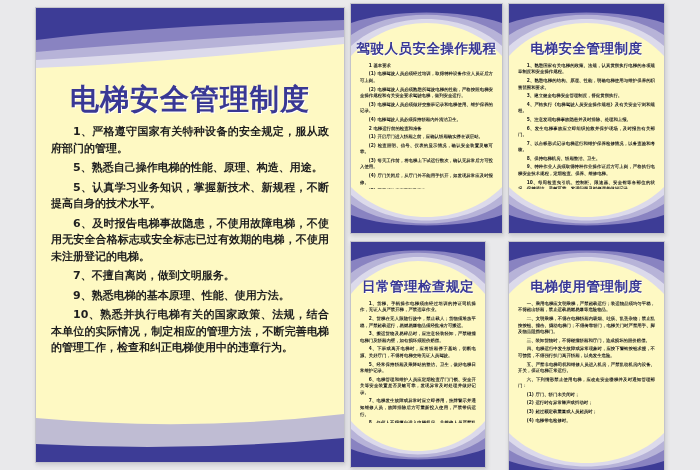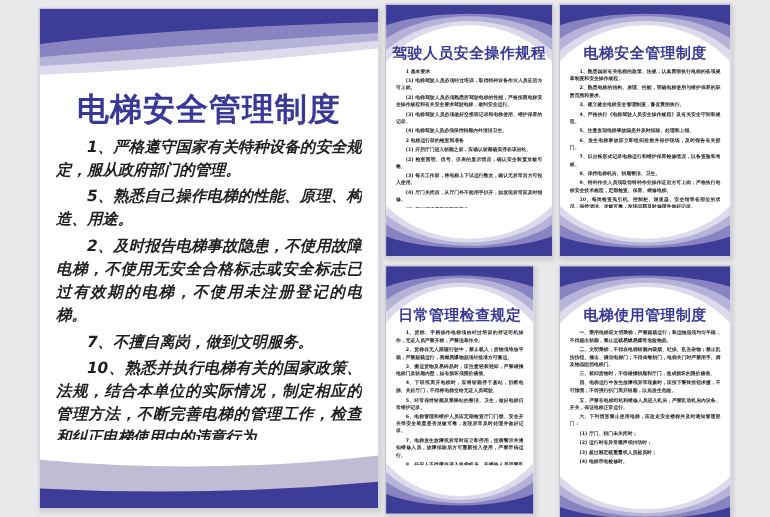"驾驶人员安全操作规程" .poster { background: #ffffff -> #fef9c3 }
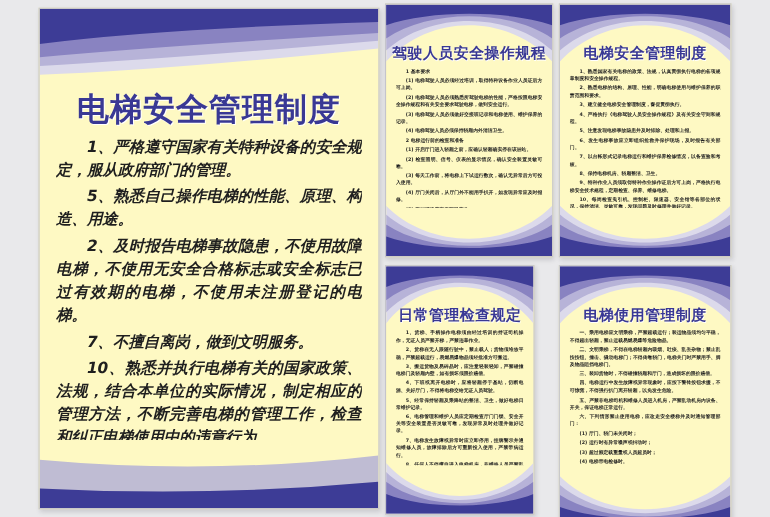"1、严格遵守国家有关特种设备的安全规定，服从政府部门的管理。" .main-body p { font-size: 14px -> 11px; font-style: italic -> none }
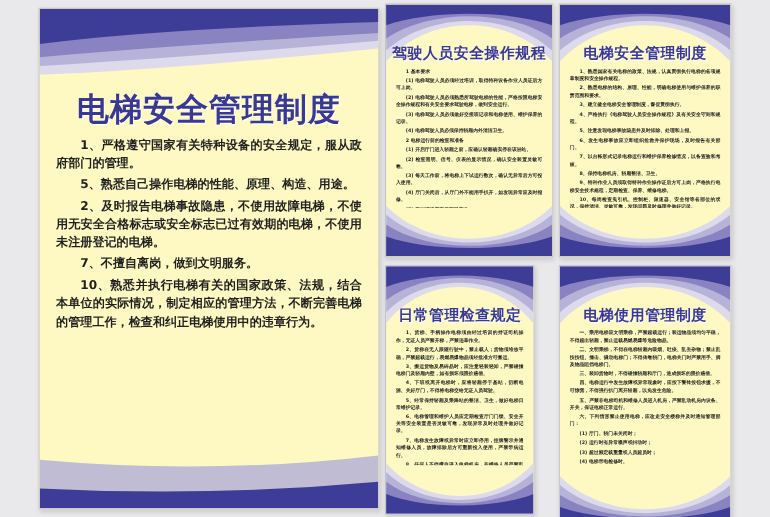"5、认真学习业务知识，掌握新技术、新规程，不断提高自身的技术水平。" p { html: none -> <p>5、认真学习业务知识，掌握新技术、新规程，不断提高自身的技术水平。</p> }
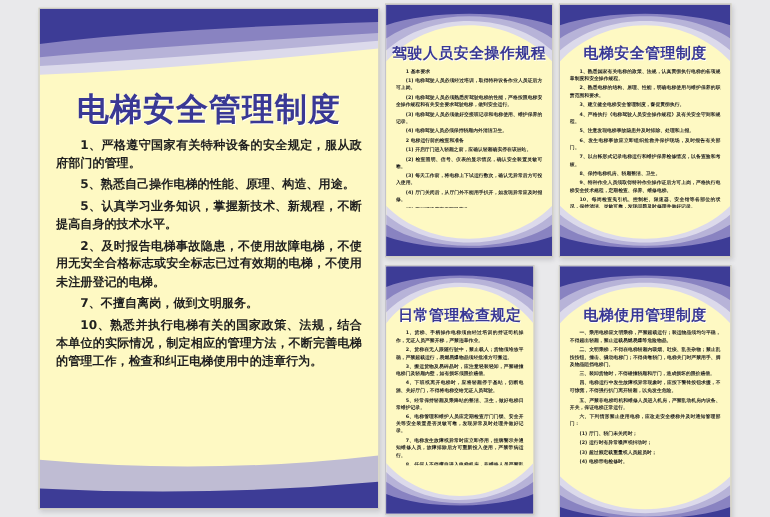"2、及时报告电梯事故隐患，不使用故障电梯，不使用无安全合格标志或安全标志已过有效" p { text: 2 -> 6 }
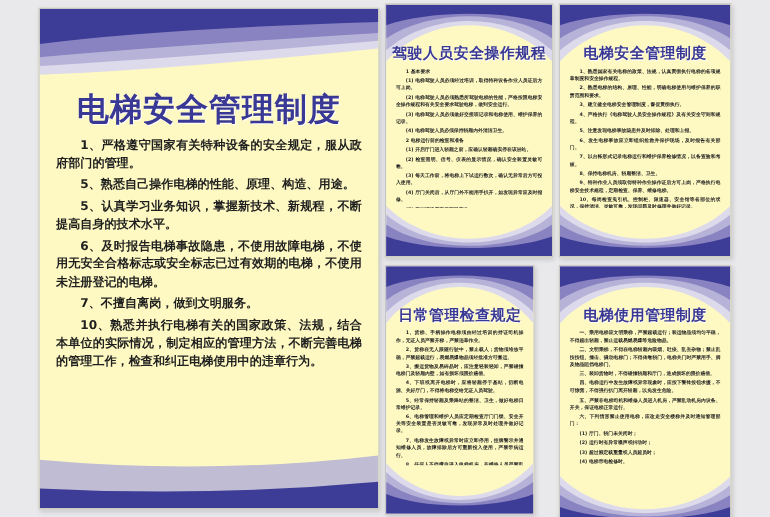"9、熟悉电梯的基本原理、性能、使用方法。" p { html: none -> <p>9、熟悉电梯的基本原理、性能、使用方法。</p> }
